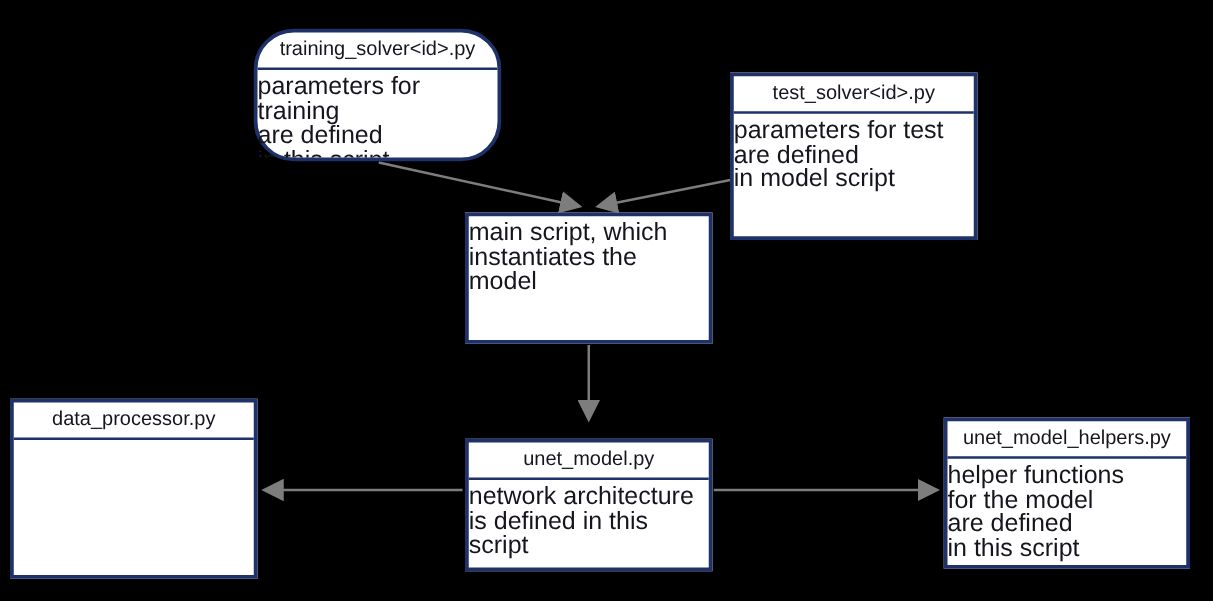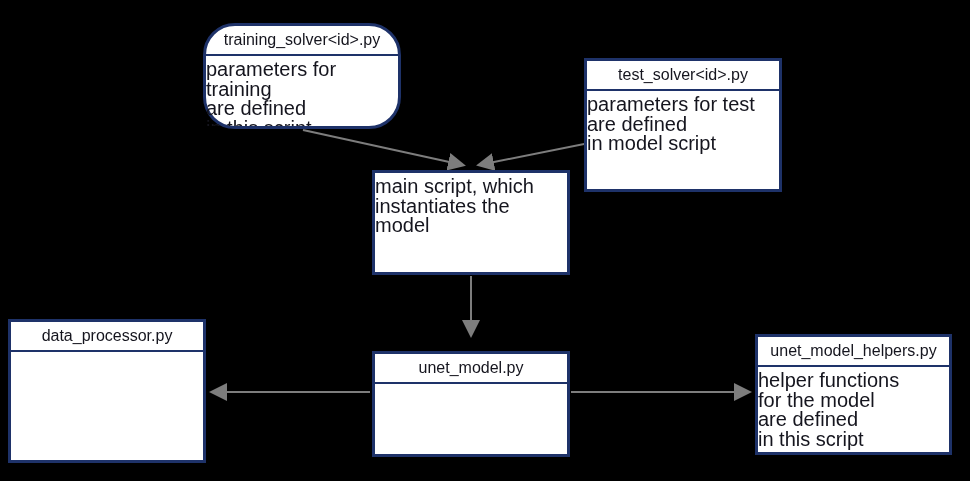"network architecture" div.node-body { html: none -> <div>network architecture is defined in this script</div> }
